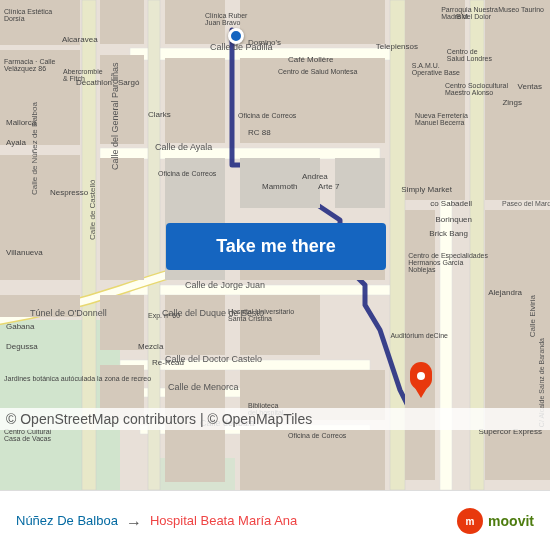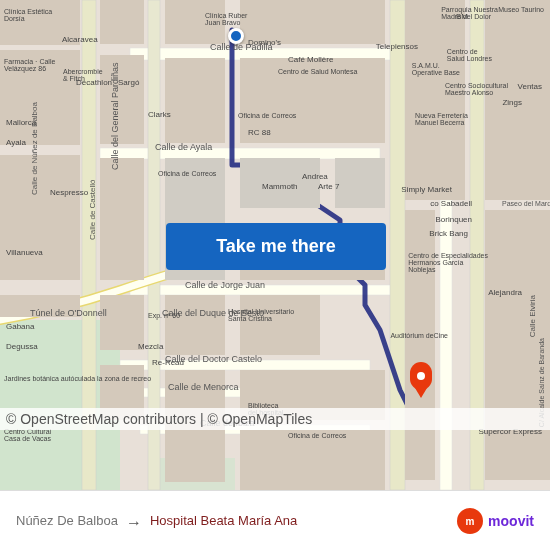"Núñez De Balboa" .route-from { color: #737373 -> #0369a1 }
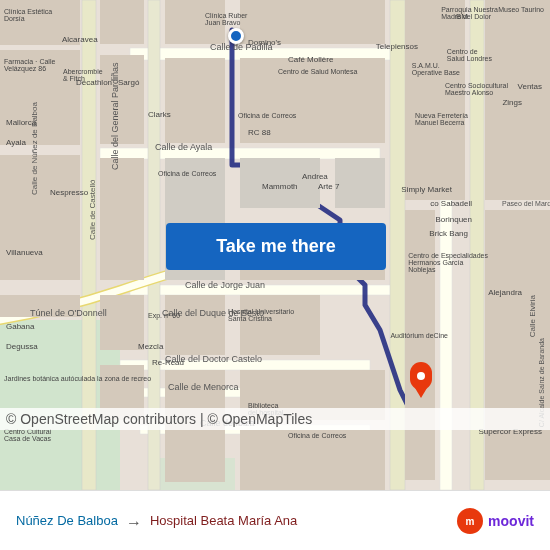"Hospital Beata María Ana" .route-to { color: #7f1d1d -> #ef4444 }
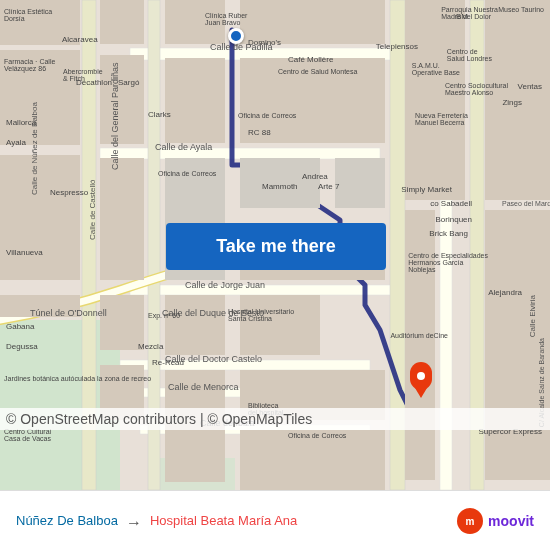"moovit" .moovit-text { color: #6d28d9 -> #4d7c0f }
